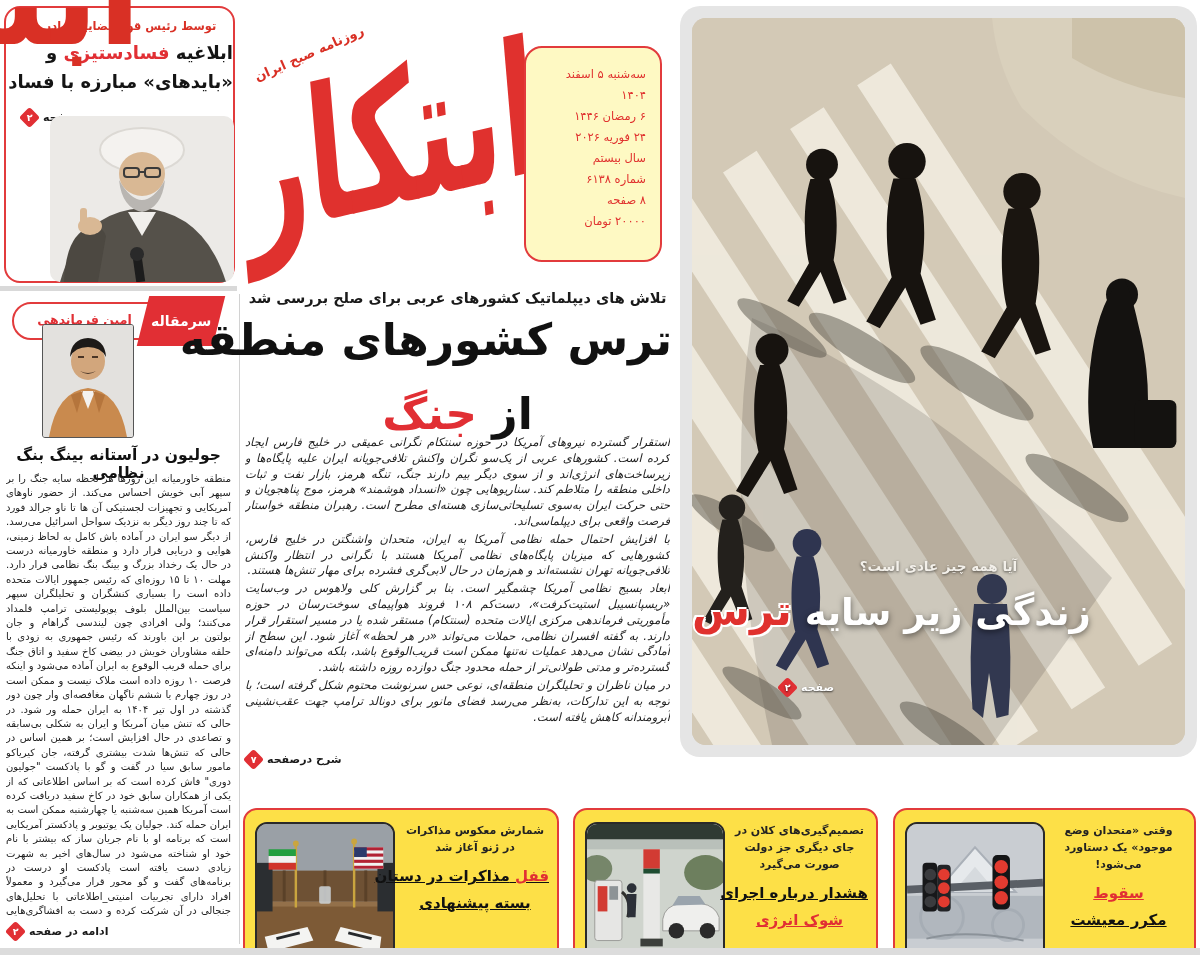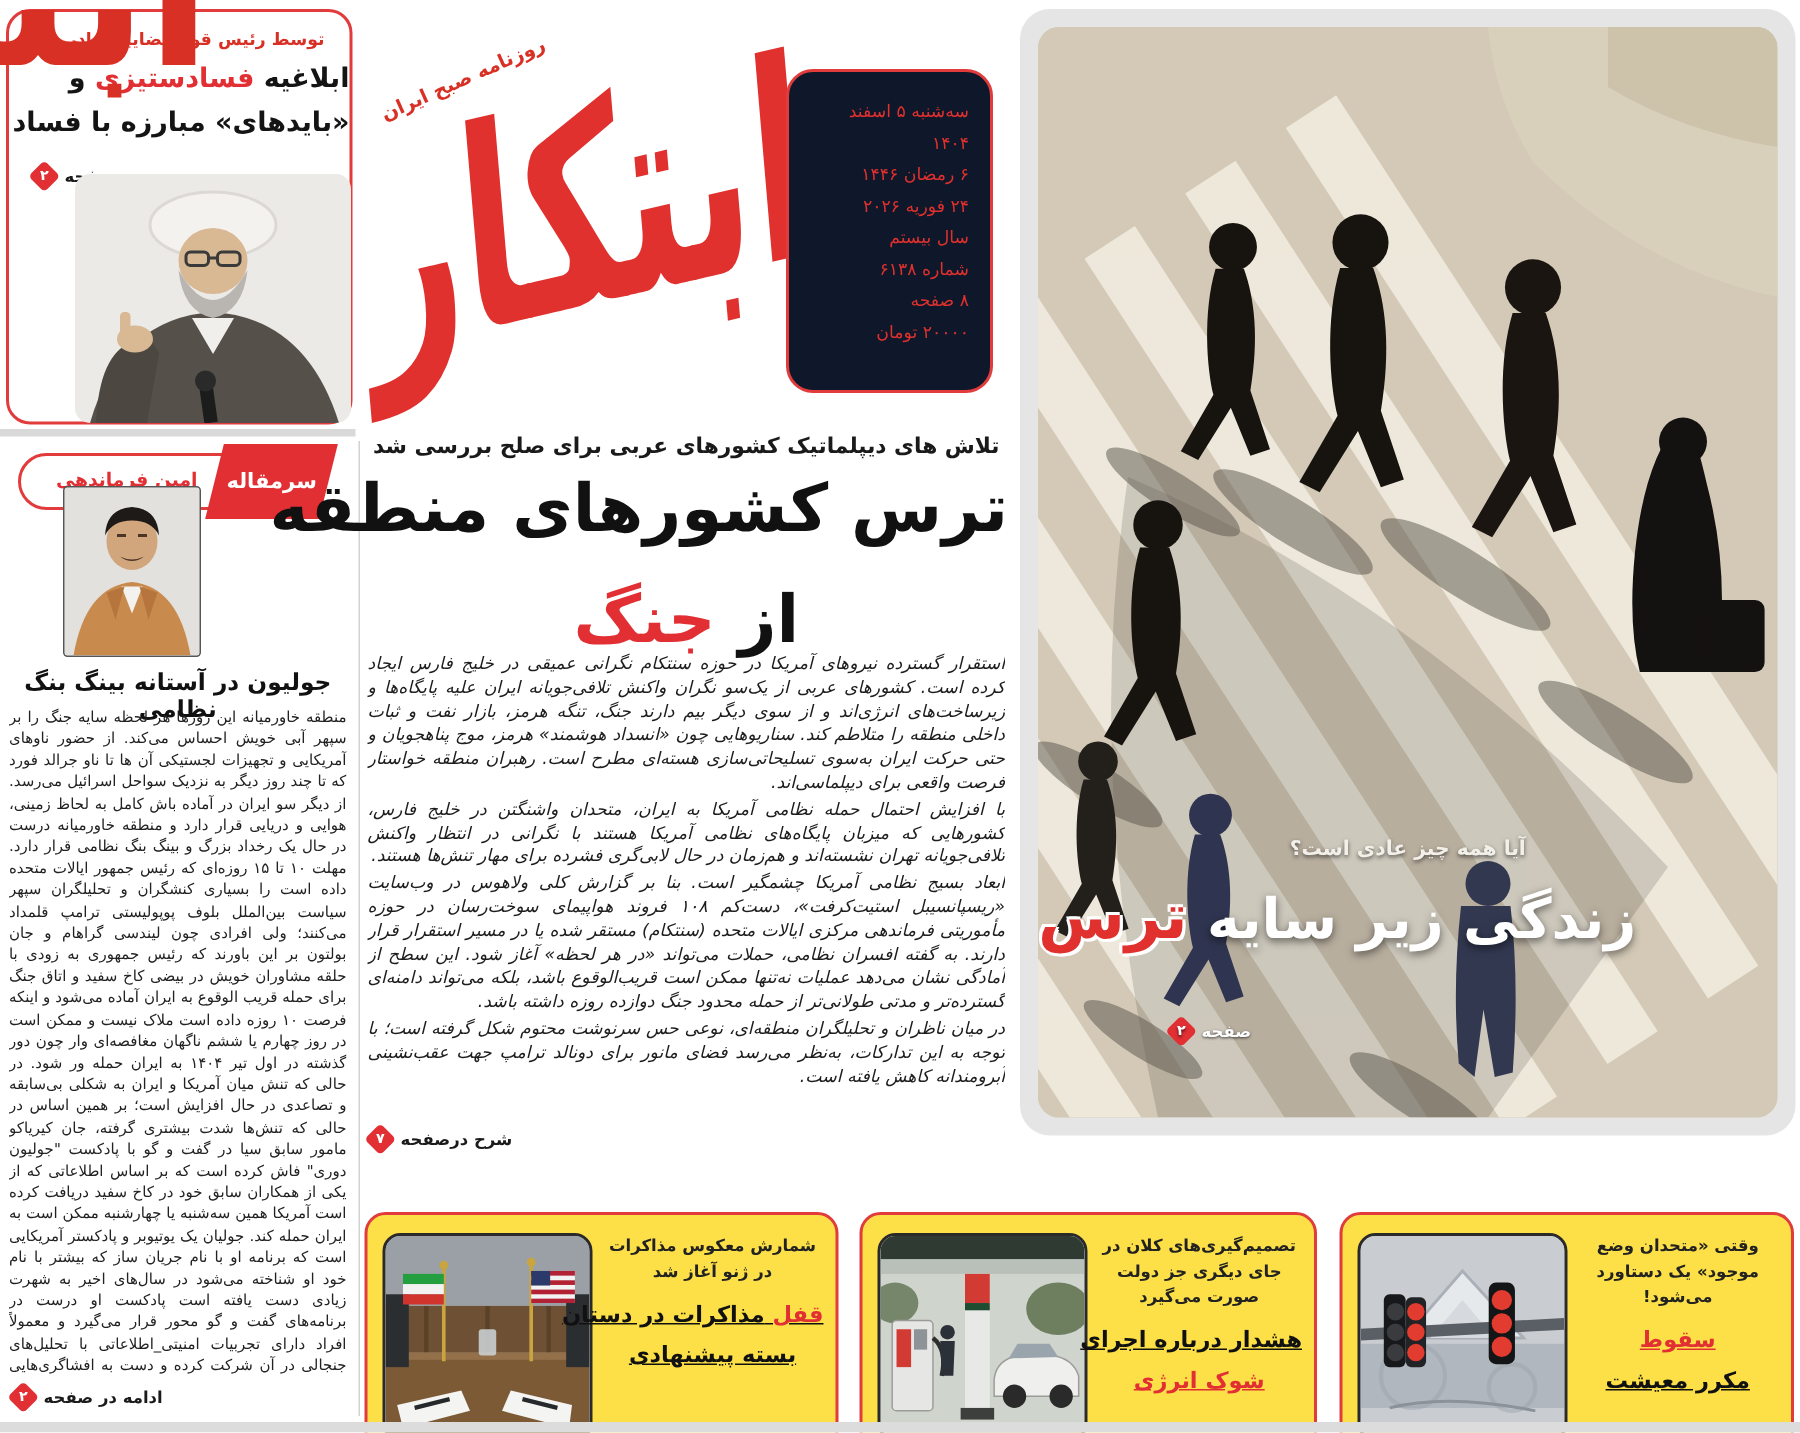"سه‌شنبه ۵ اسفند ۱۴۰۴" .datebox { background: #0f172a -> #fef9c3 }
